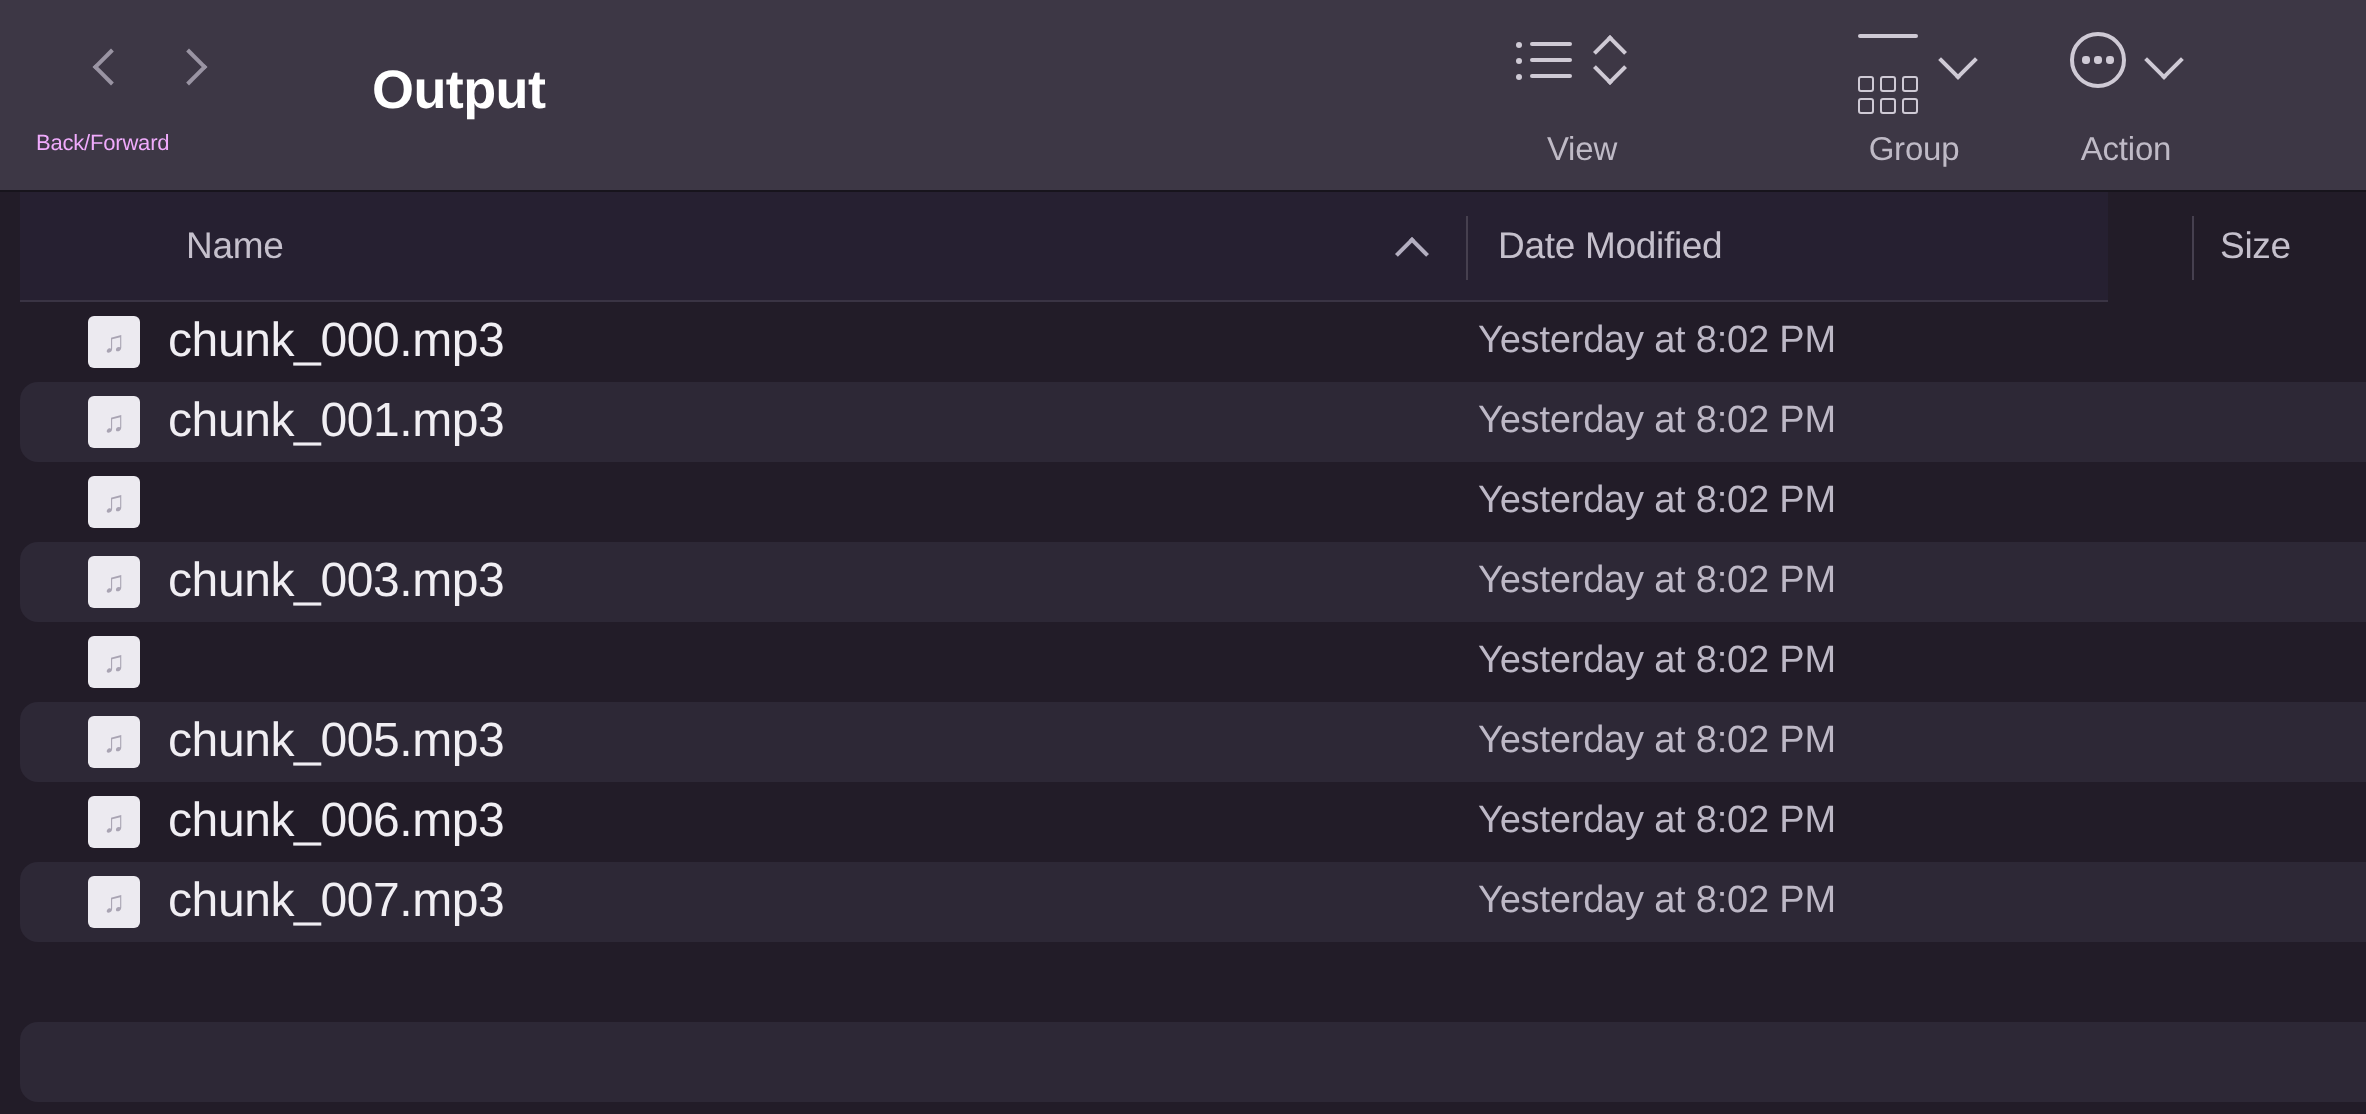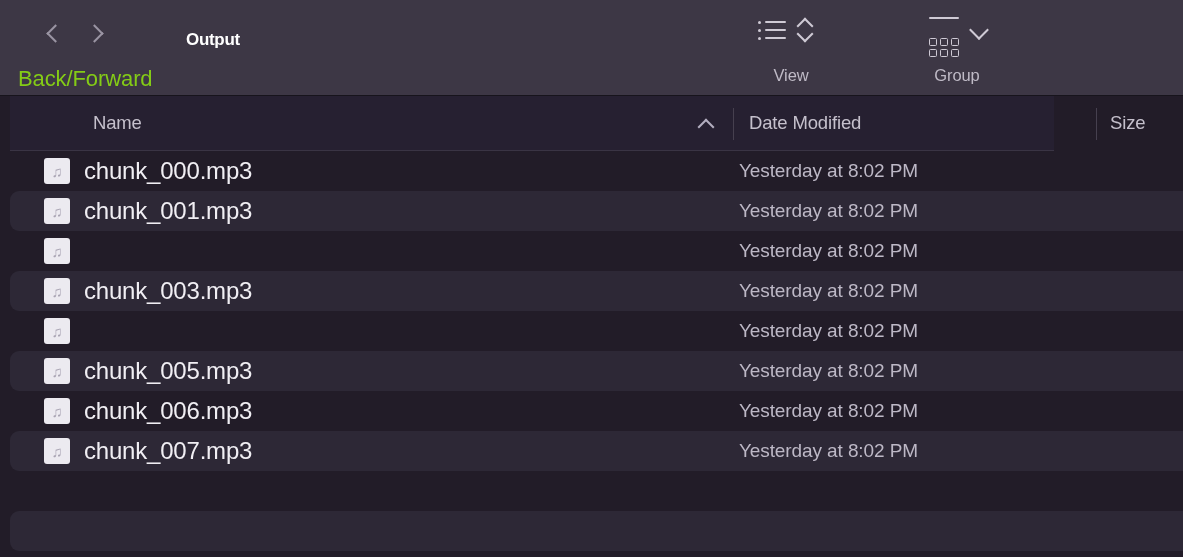"Output" .win-title { font-size: 17px -> 27px }
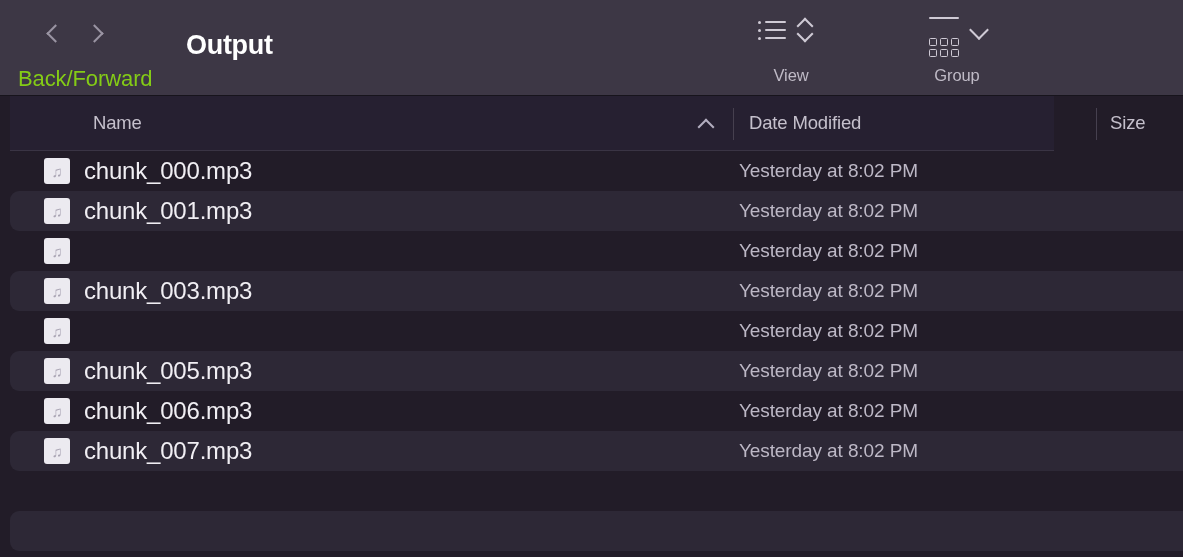"Back/Forward" .nav-label { color: #84cc16 -> #f0abfc; font-size: 22px -> 11px }
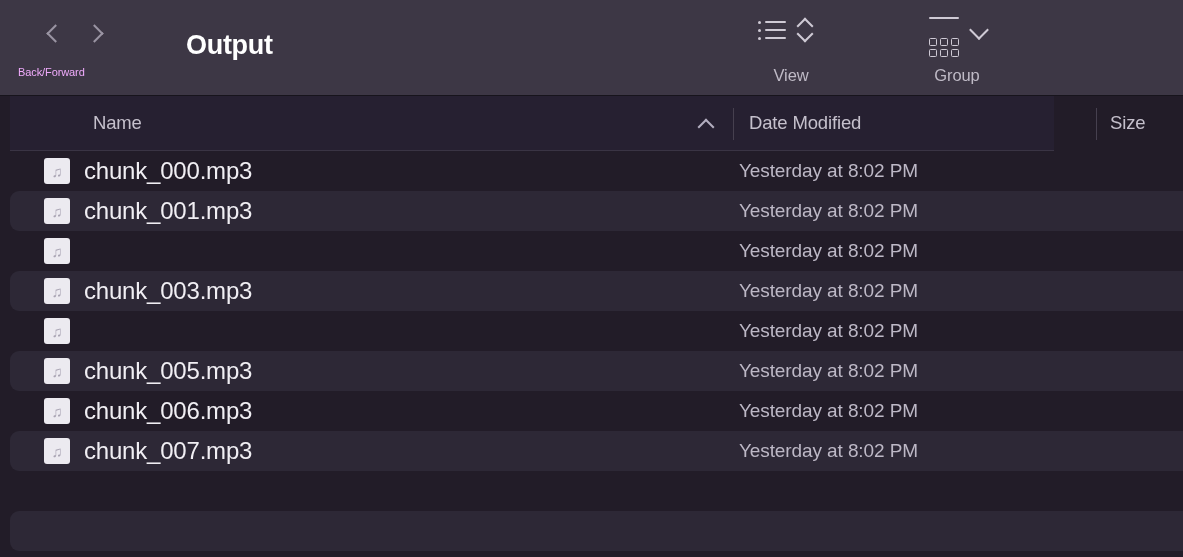"Action" div.tool-item { html: none -> <div> <div> <span> <b></b> <b></b> <b></b> </span> <span></span> </div> <div>Action</div> </div> }
